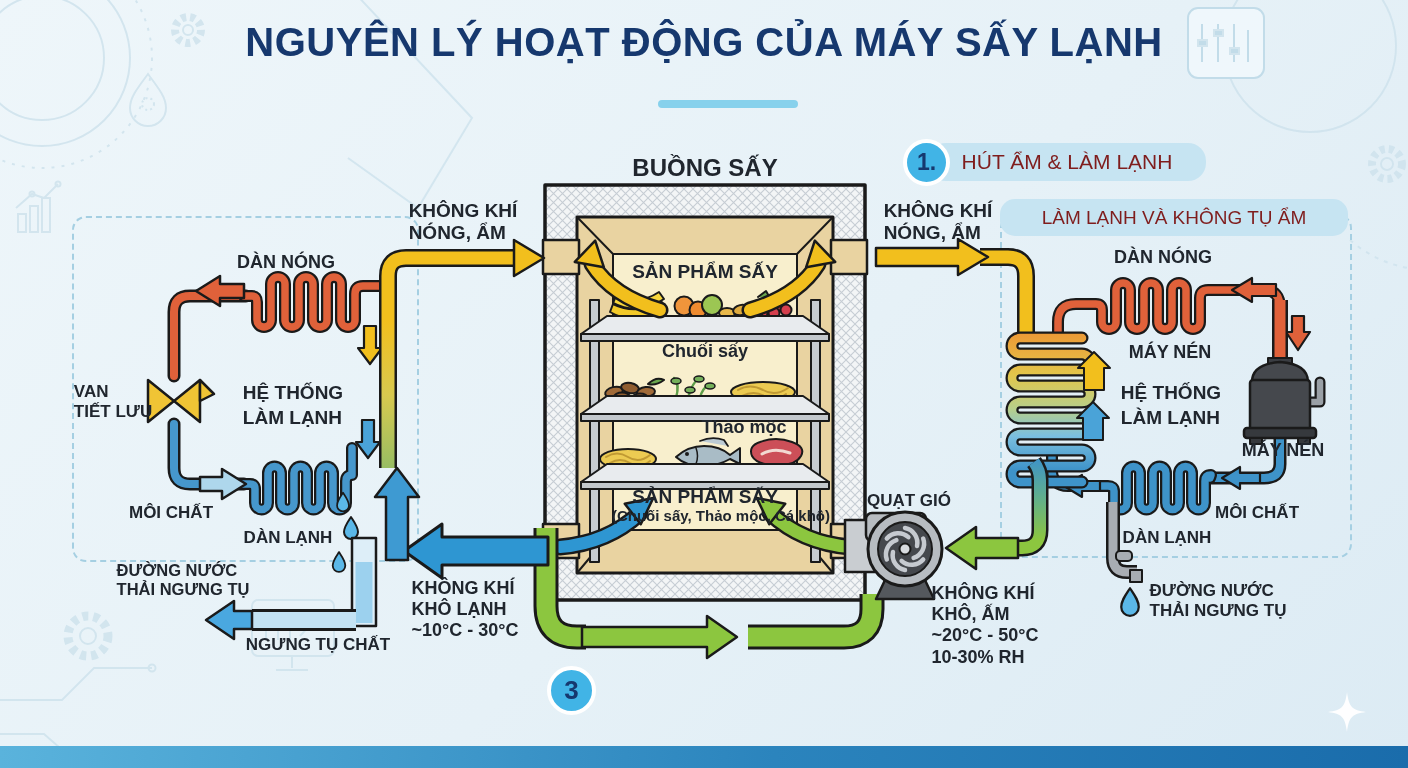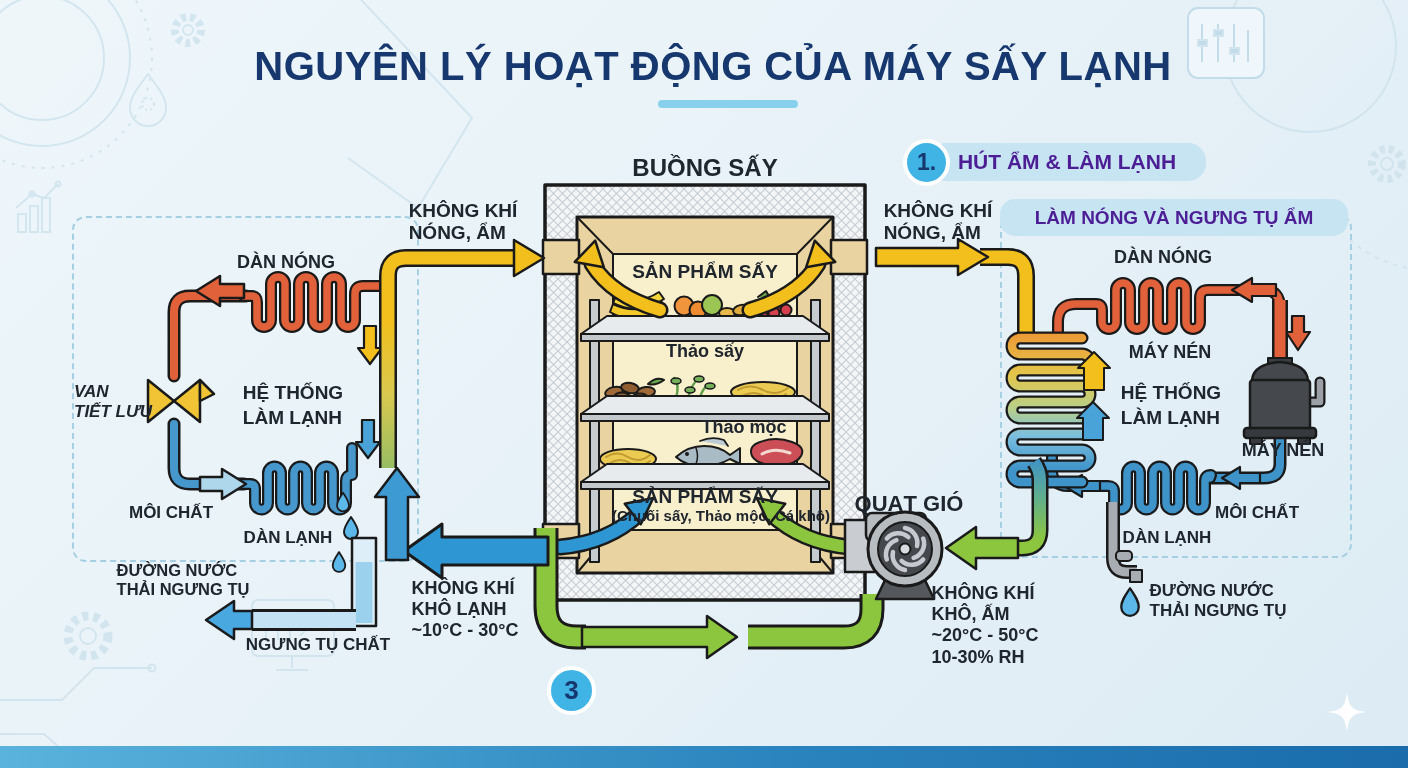"NGUYÊN LÝ HOẠT ĐỘNG CỦA" #title { margin-left: 9px -> none; top: 44px -> 20px }
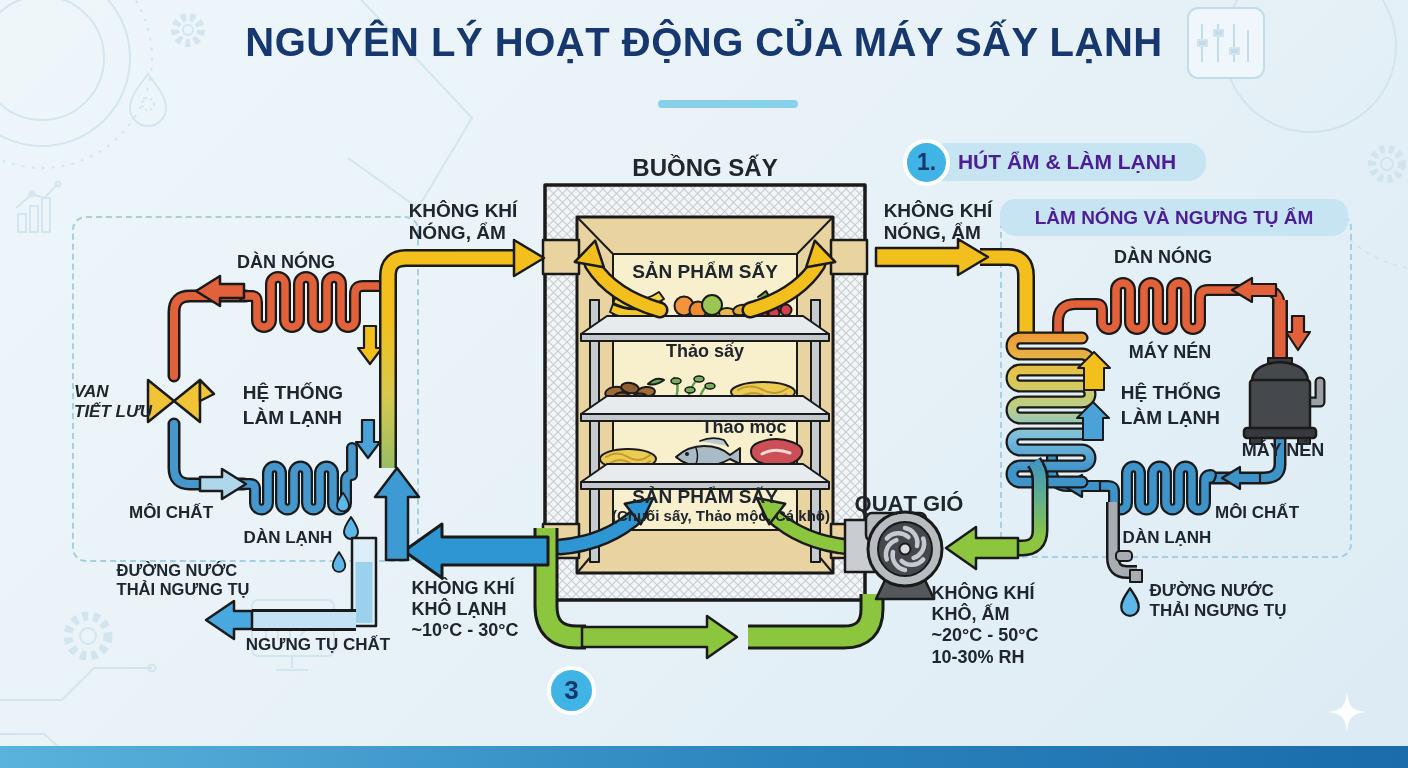"HÚT ẨM & LÀM LẠNH" .pill { color: #4c1d95 -> #7f1d1d; font-weight: 700 -> 400 }
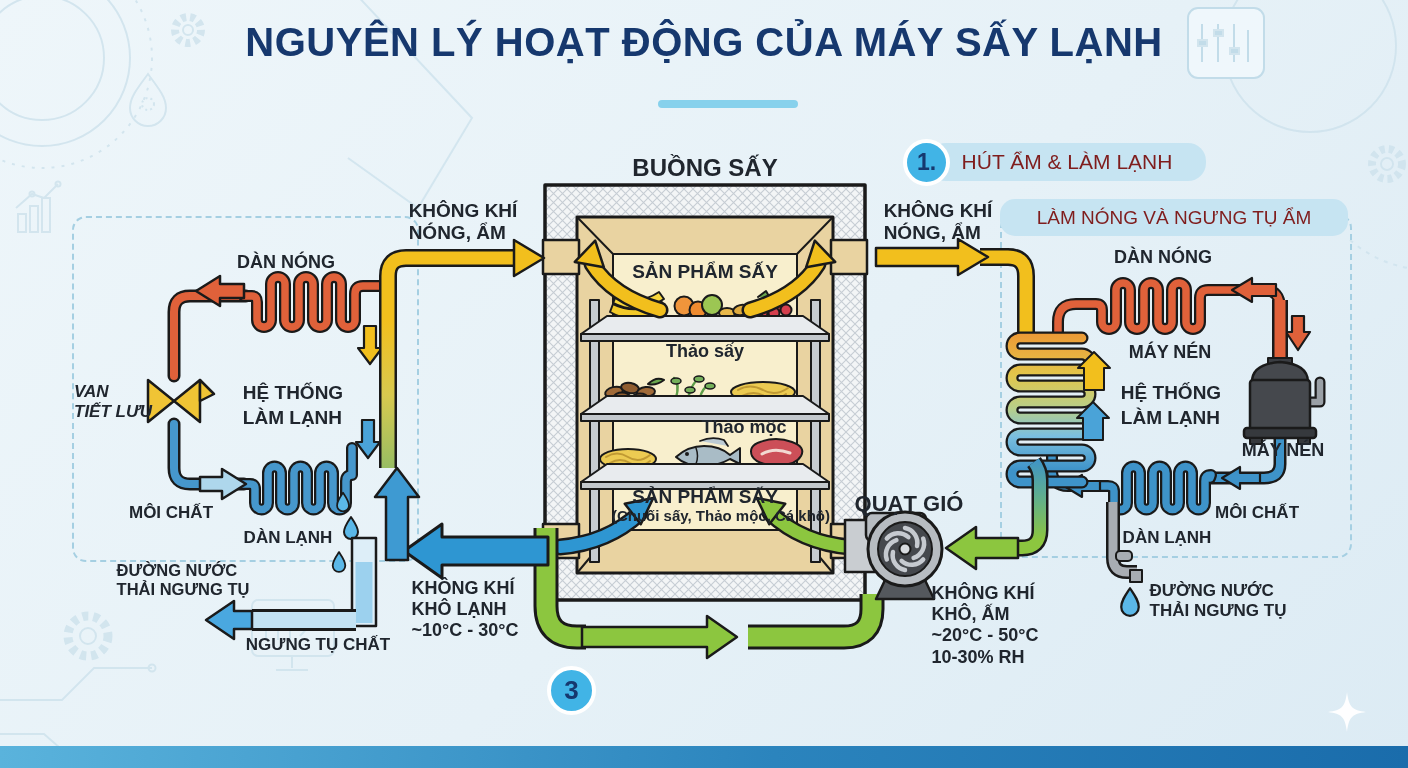"LÀM NÓNG VÀ NGƯNG TỤ" span { text: NÓNG VÀ NGƯNG -> LẠNH VÀ KHÔNG }
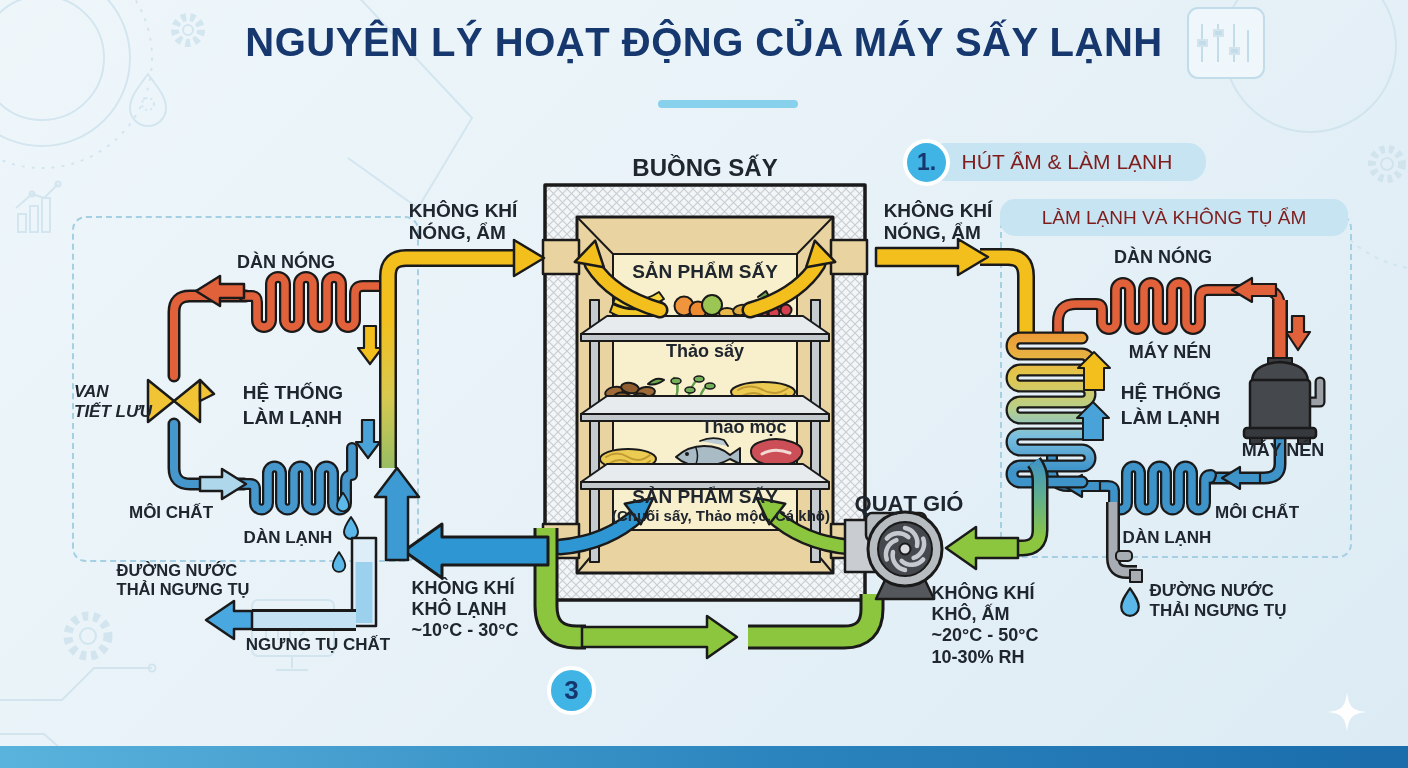"Thảo sấy" div.lbl { text: Thảo -> Chuối }
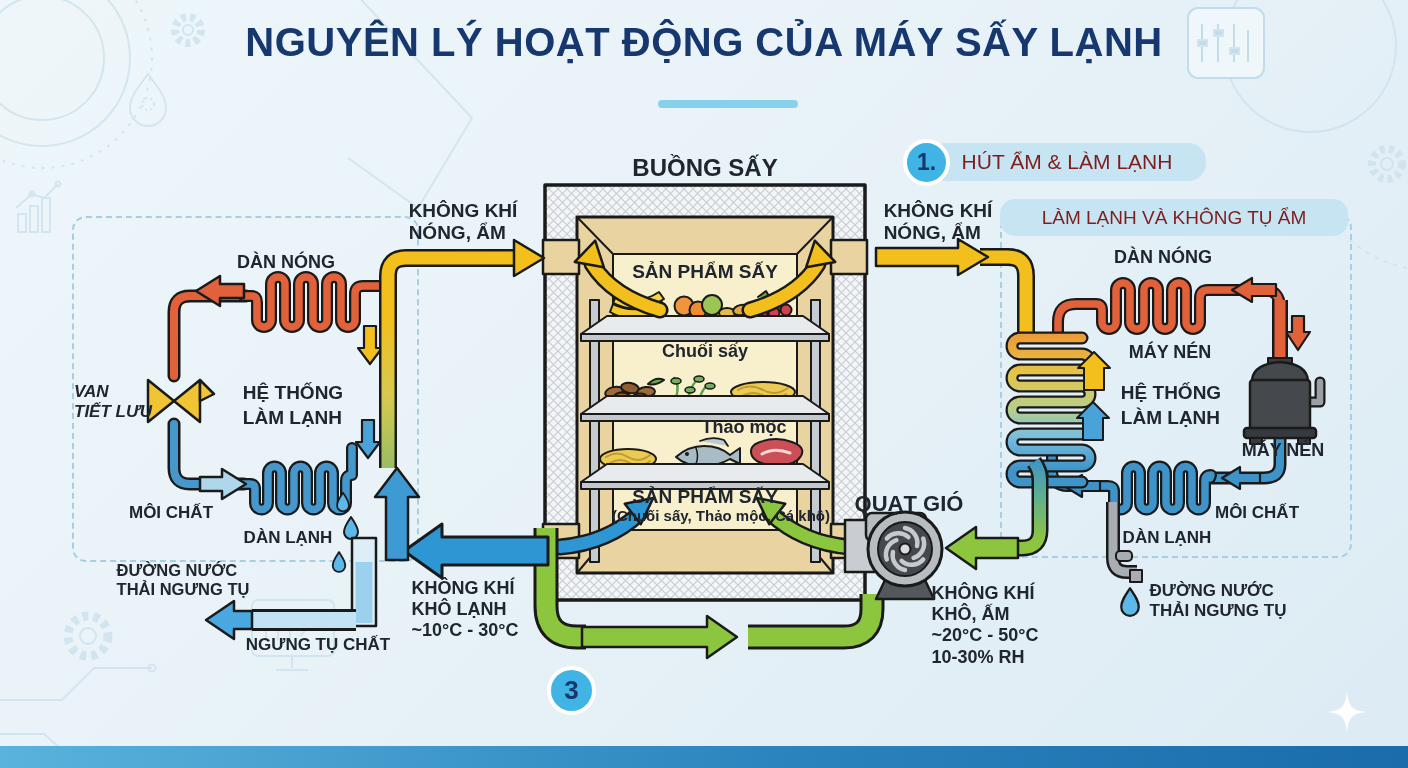"VAN" div.lbl { font-style: italic -> none }
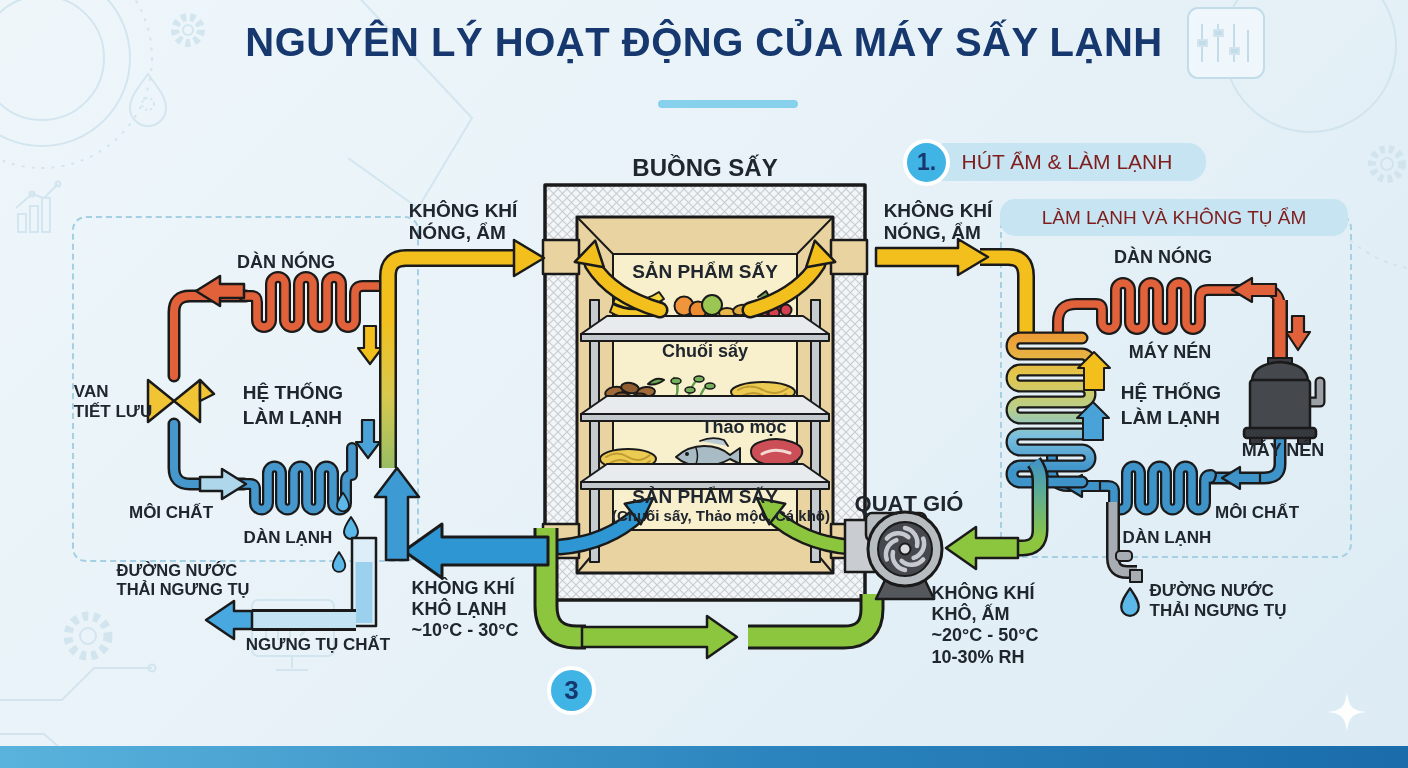"QUẠT GIÓ" div.lbl { font-size: 22px -> 17px }
